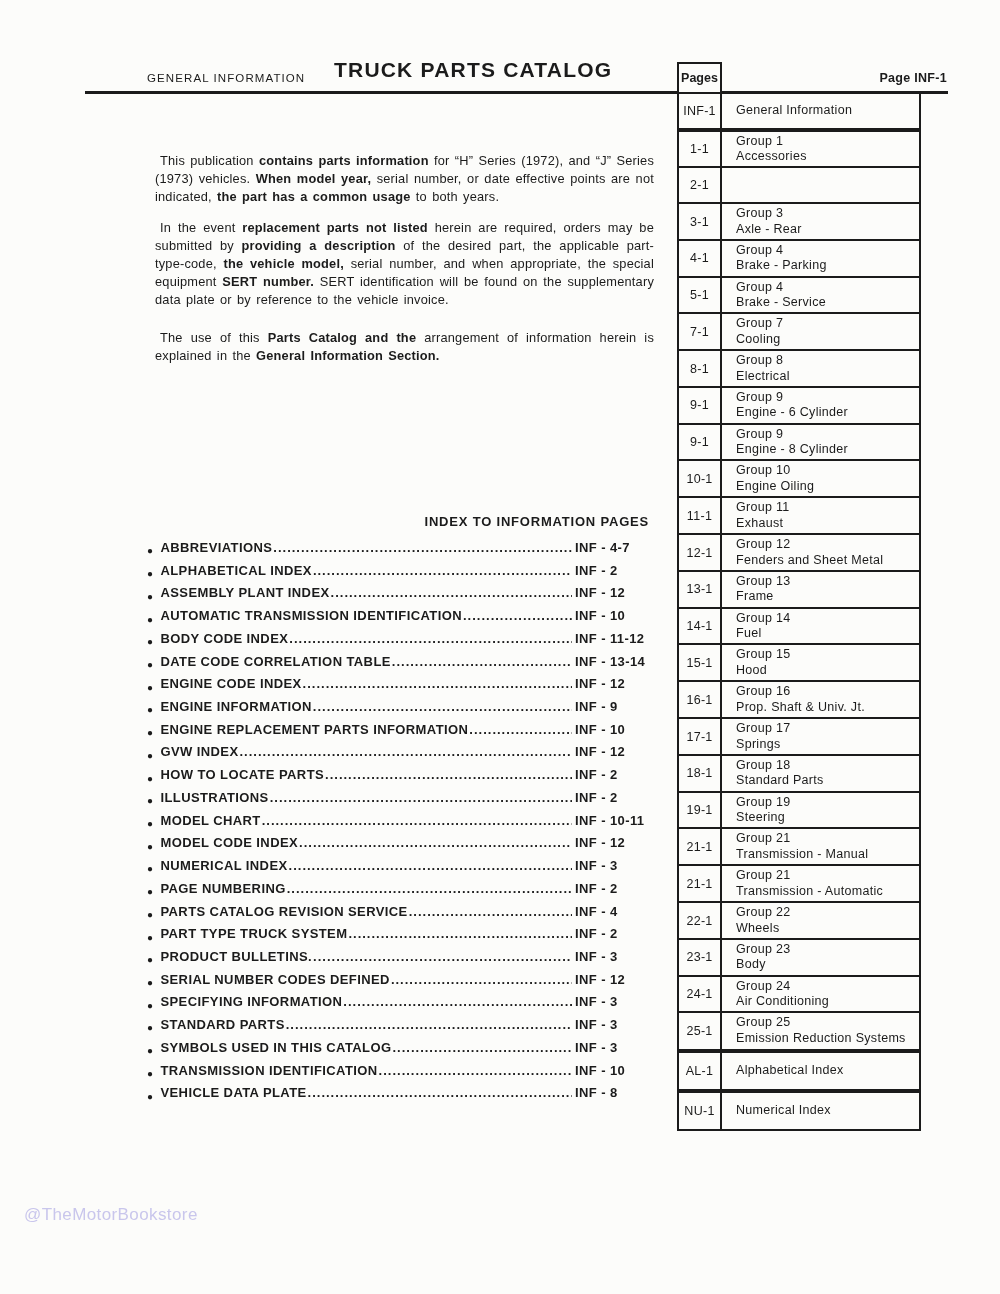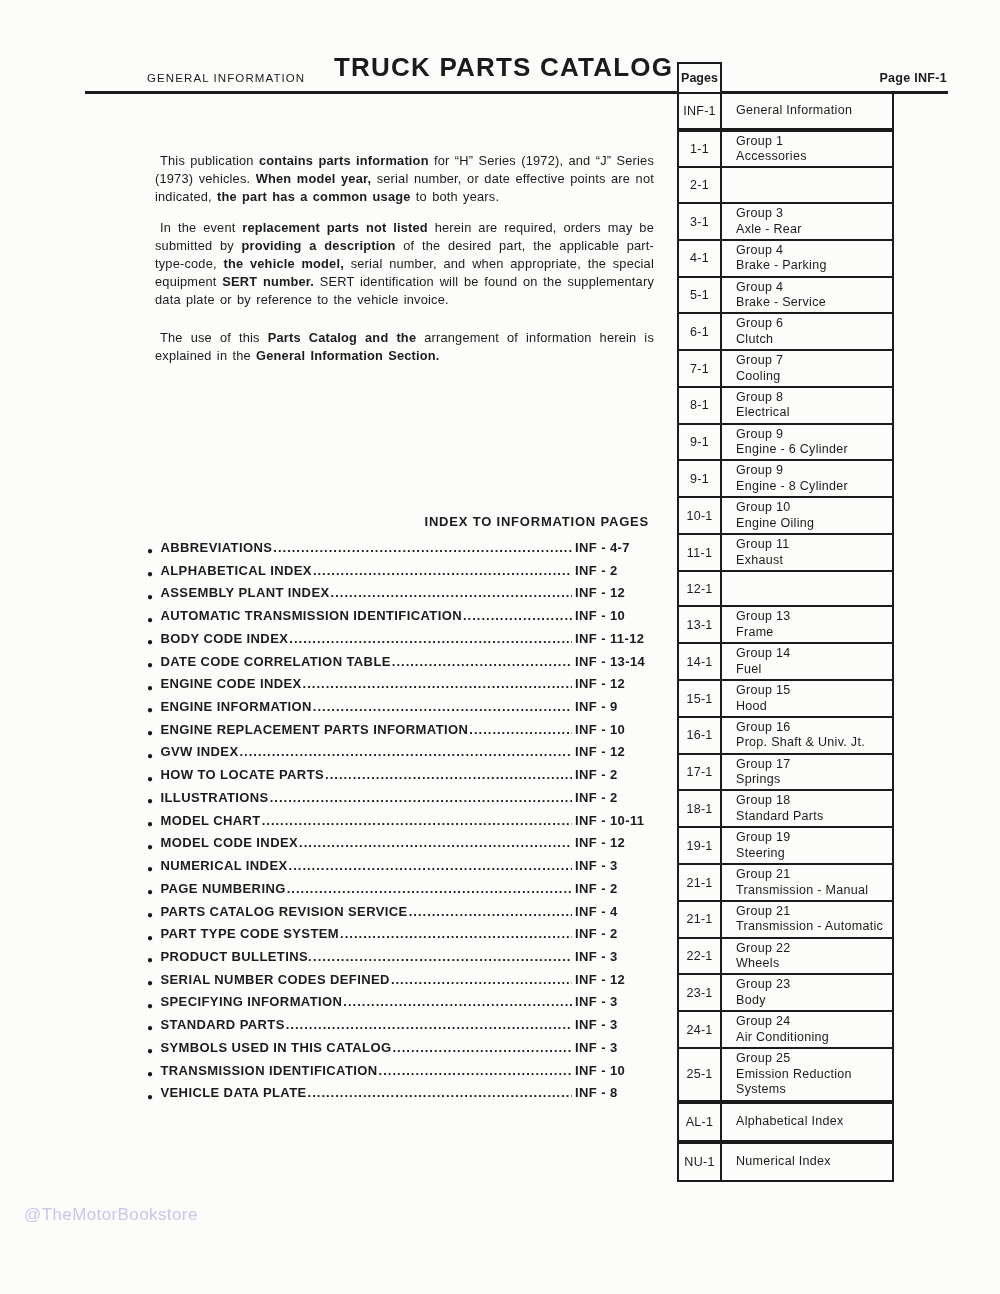"TRUCK PARTS CATALOG" .hdr-title { font-size: 26px -> 21px; top: 52px -> 58px }
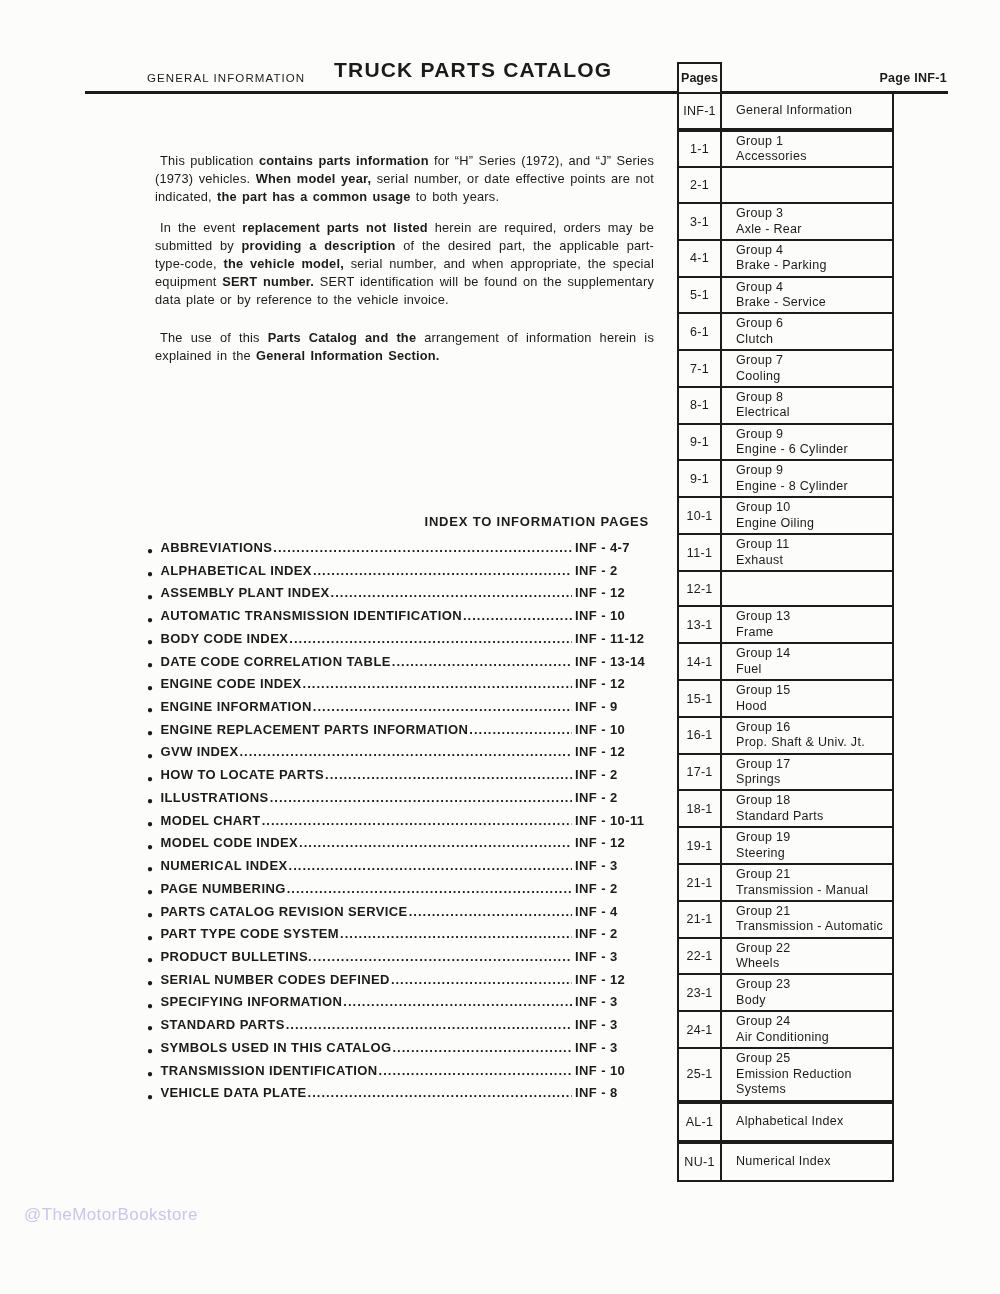"INF-1" .ptable { width: 217px -> 244px }
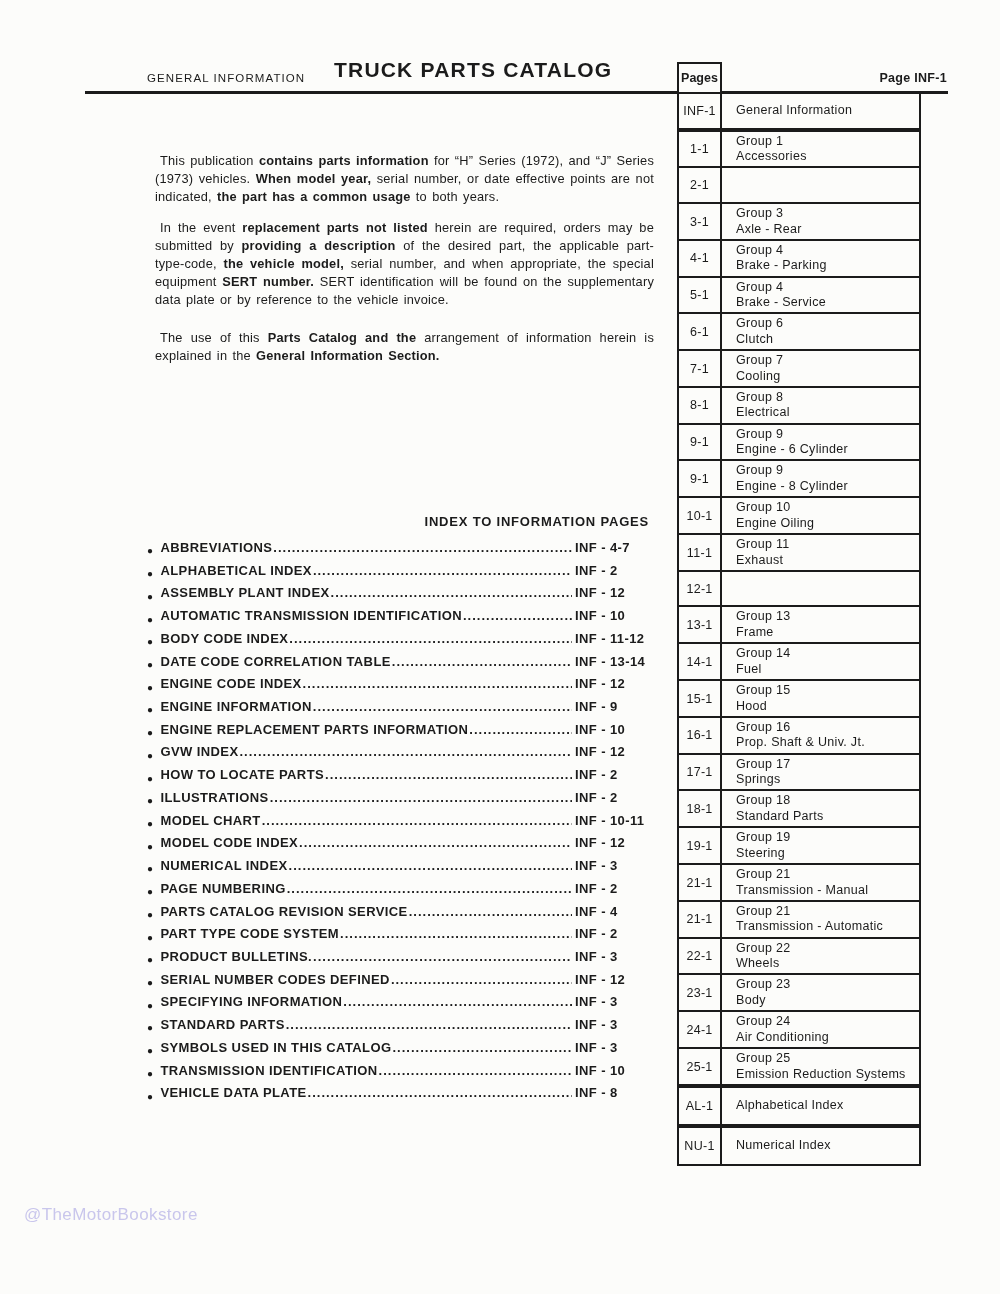"6-1" div.trow { html: <div> <div>6-1</div> <div> <div>Group 6</div> <div>Clutch</div> </div> </div> -> none }
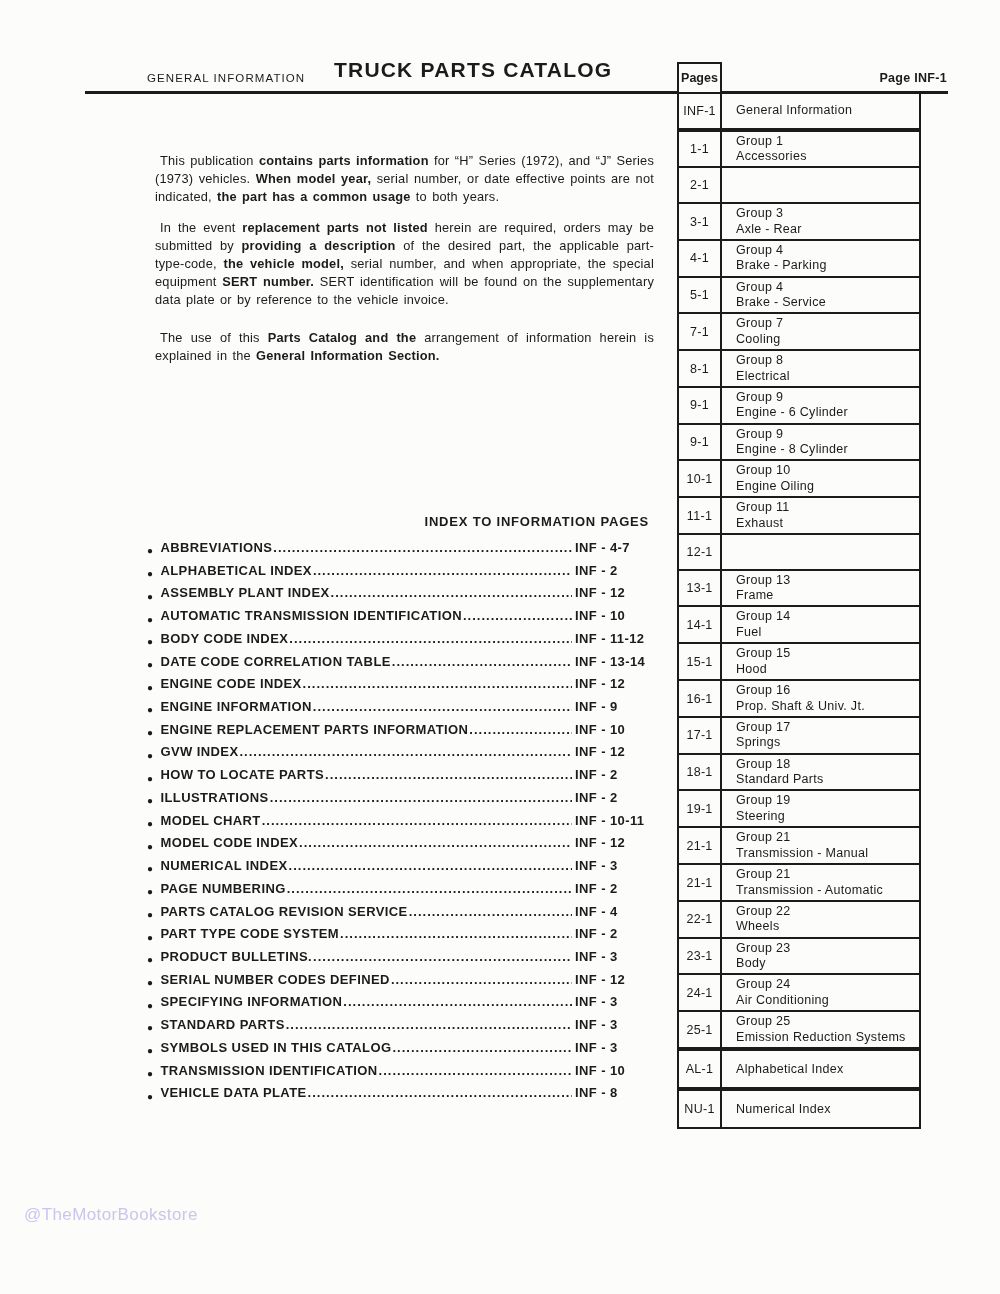"Group 12" div.tlabel { html: none -> <div> <div>Group 12</div> <div>Fenders and Sheet Metal</div> </div> }
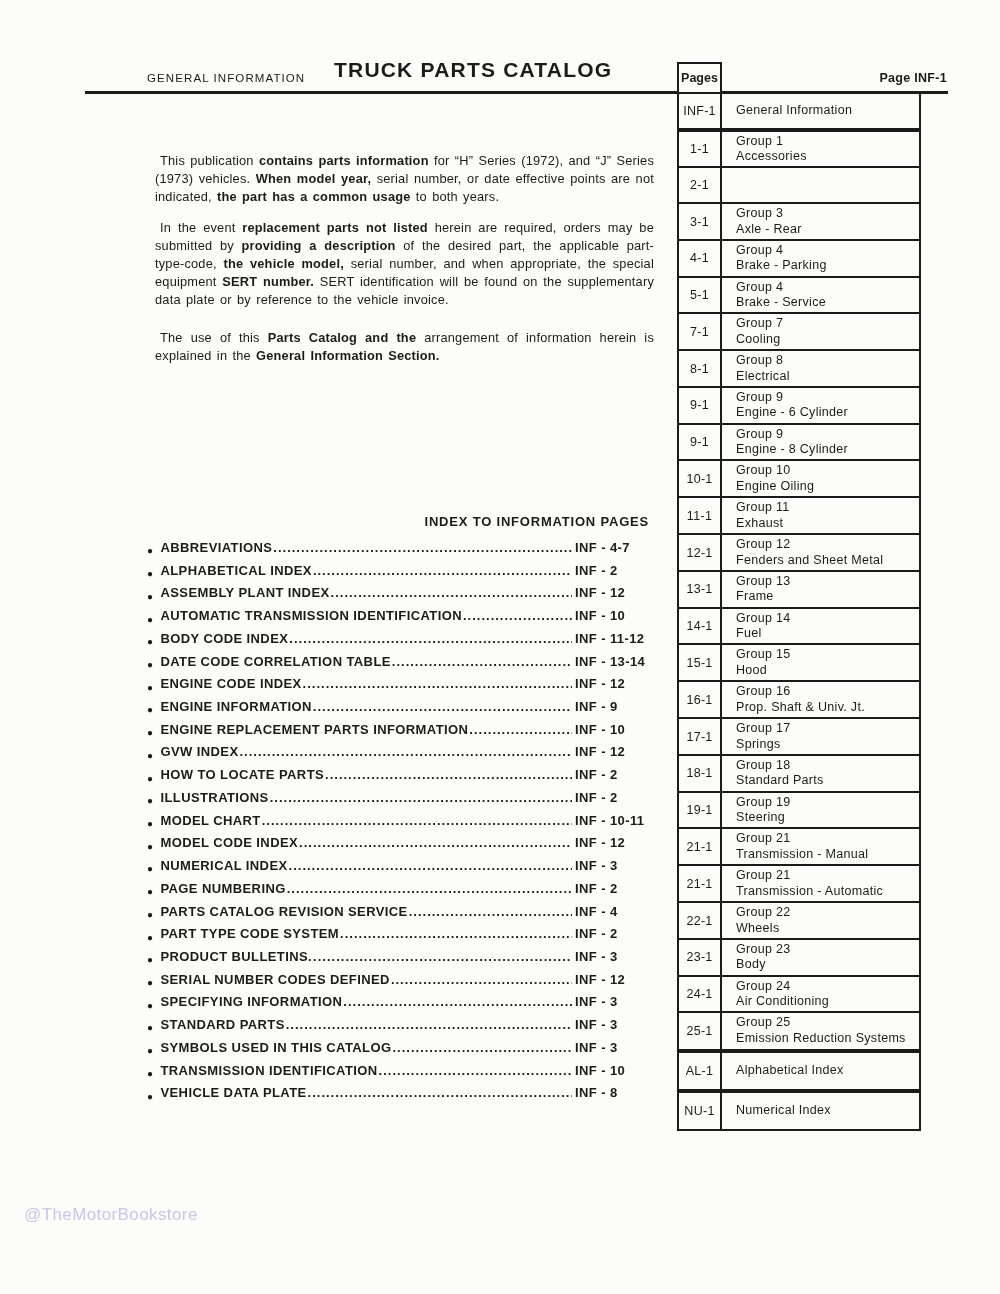"PART TYPE CODE SYSTEM" span.idx-label { text: CODE -> TRUCK }
